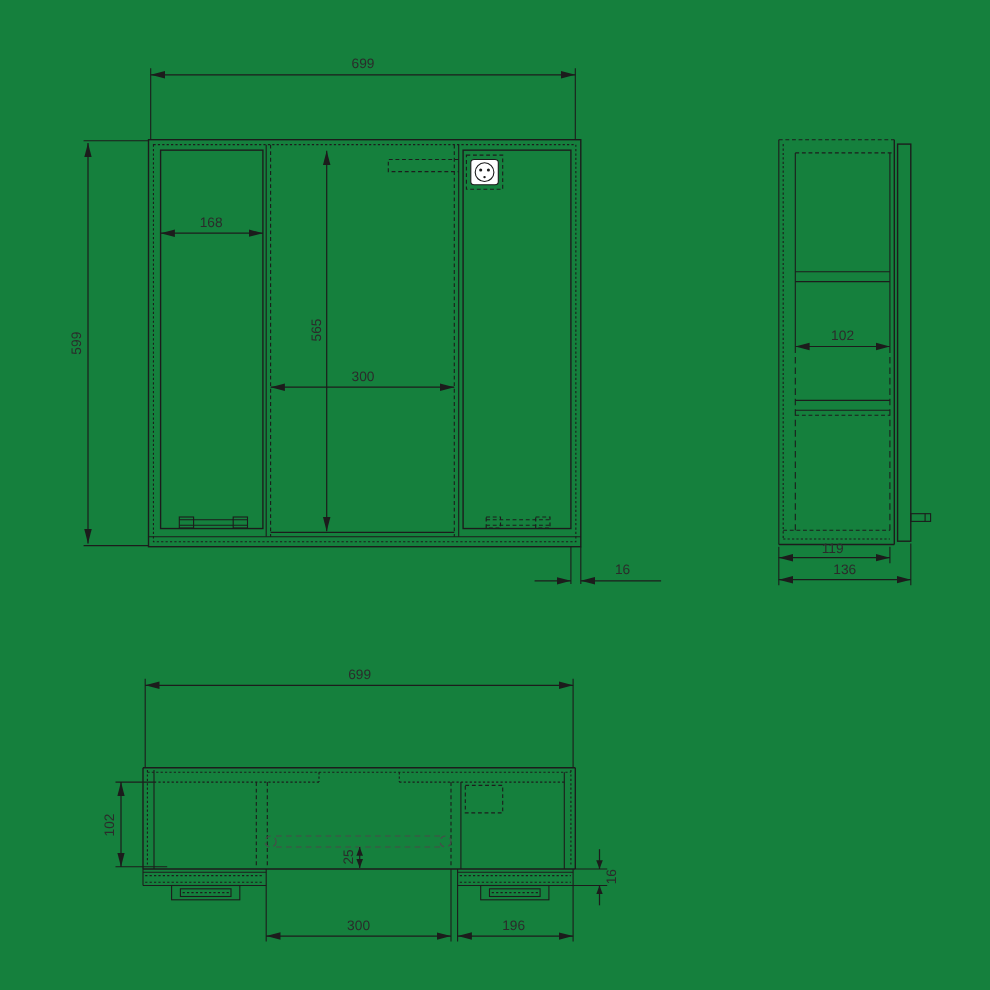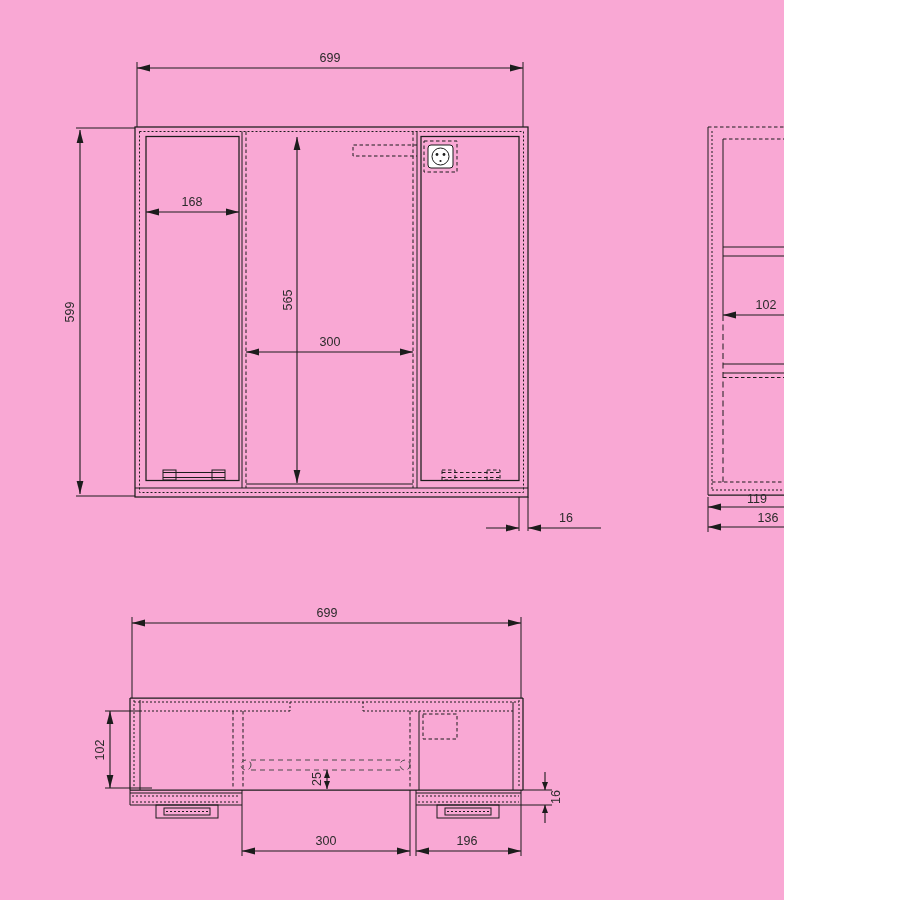"699" .stage { background: #f9a8d4 -> #15803d; width: 784px -> 900px }
